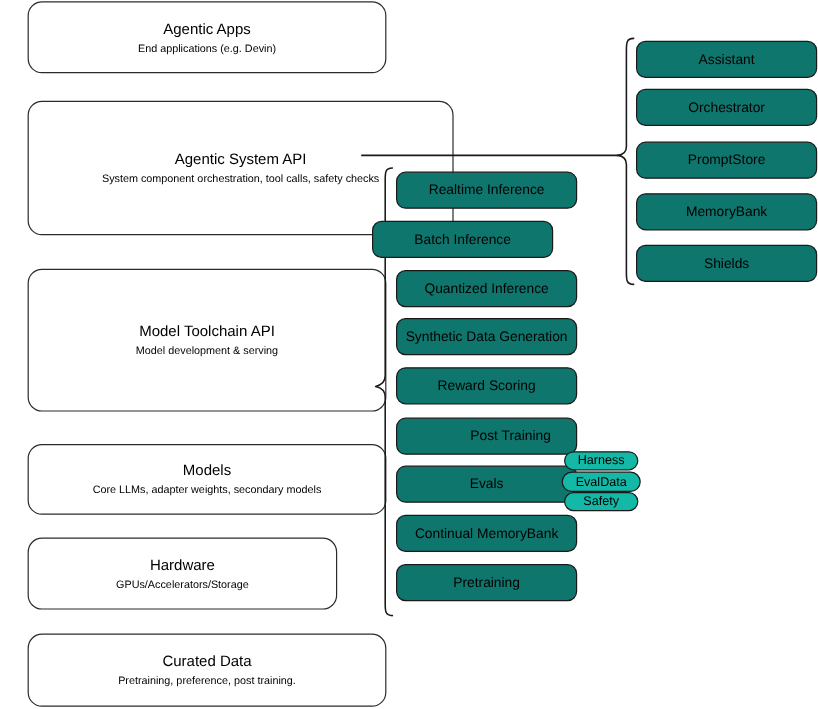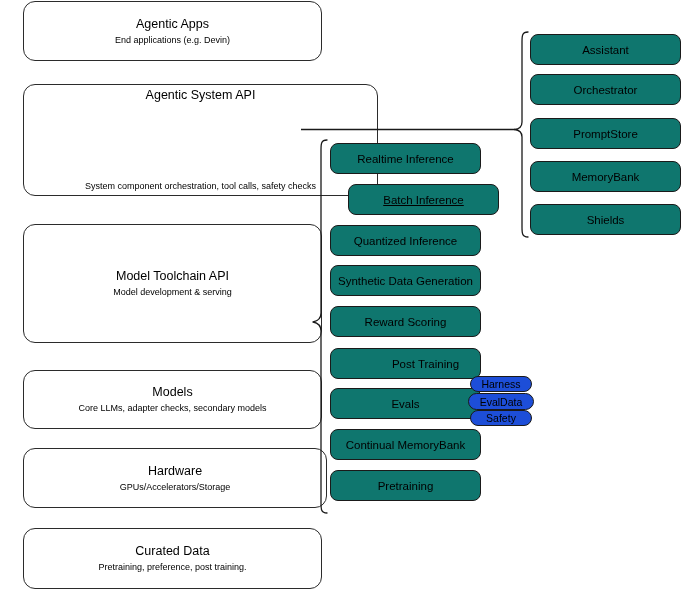"Agentic System API" div.layer-box { justify-content: space-between -> none }
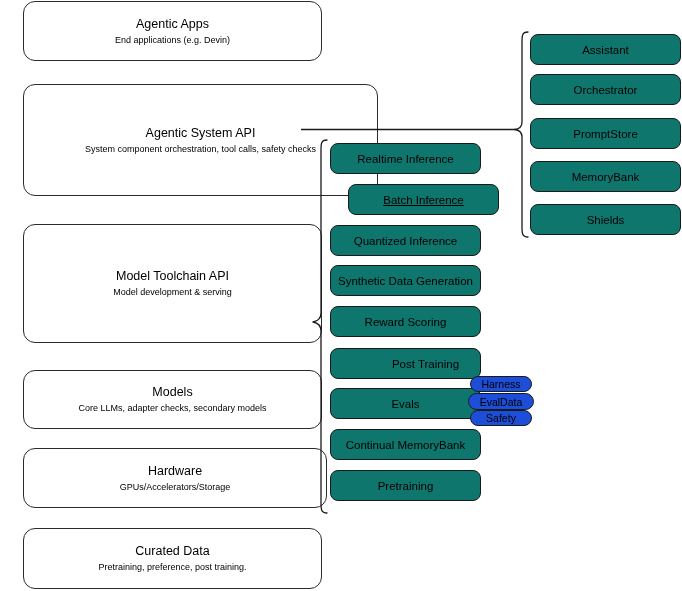"Batch Inference" div.pill-box { left: 348px -> 310px; text-decoration: underline -> none }
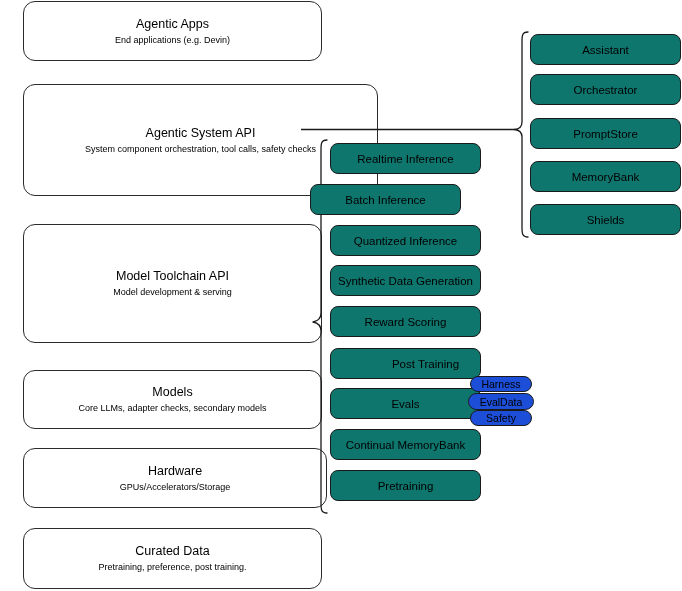"Harness" .tag-pill { background: #1d4ed8 -> #14b8a6 }
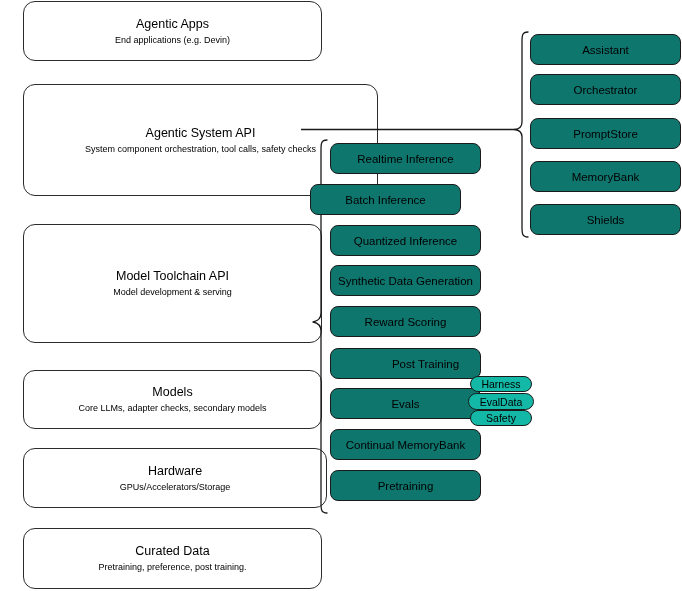"Core LLMs, adapter checks, secondary" div.layer-sub { text: checks -> weights }
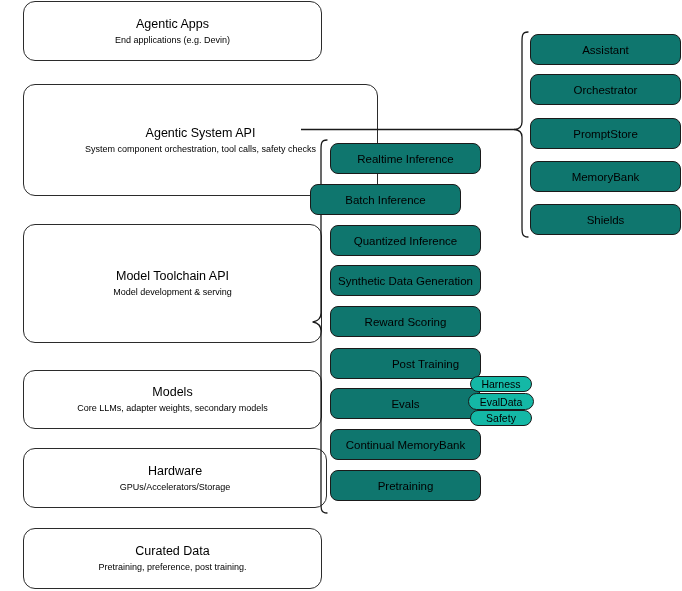"Hardware" div.layer-box { width: 304px -> 258px }
